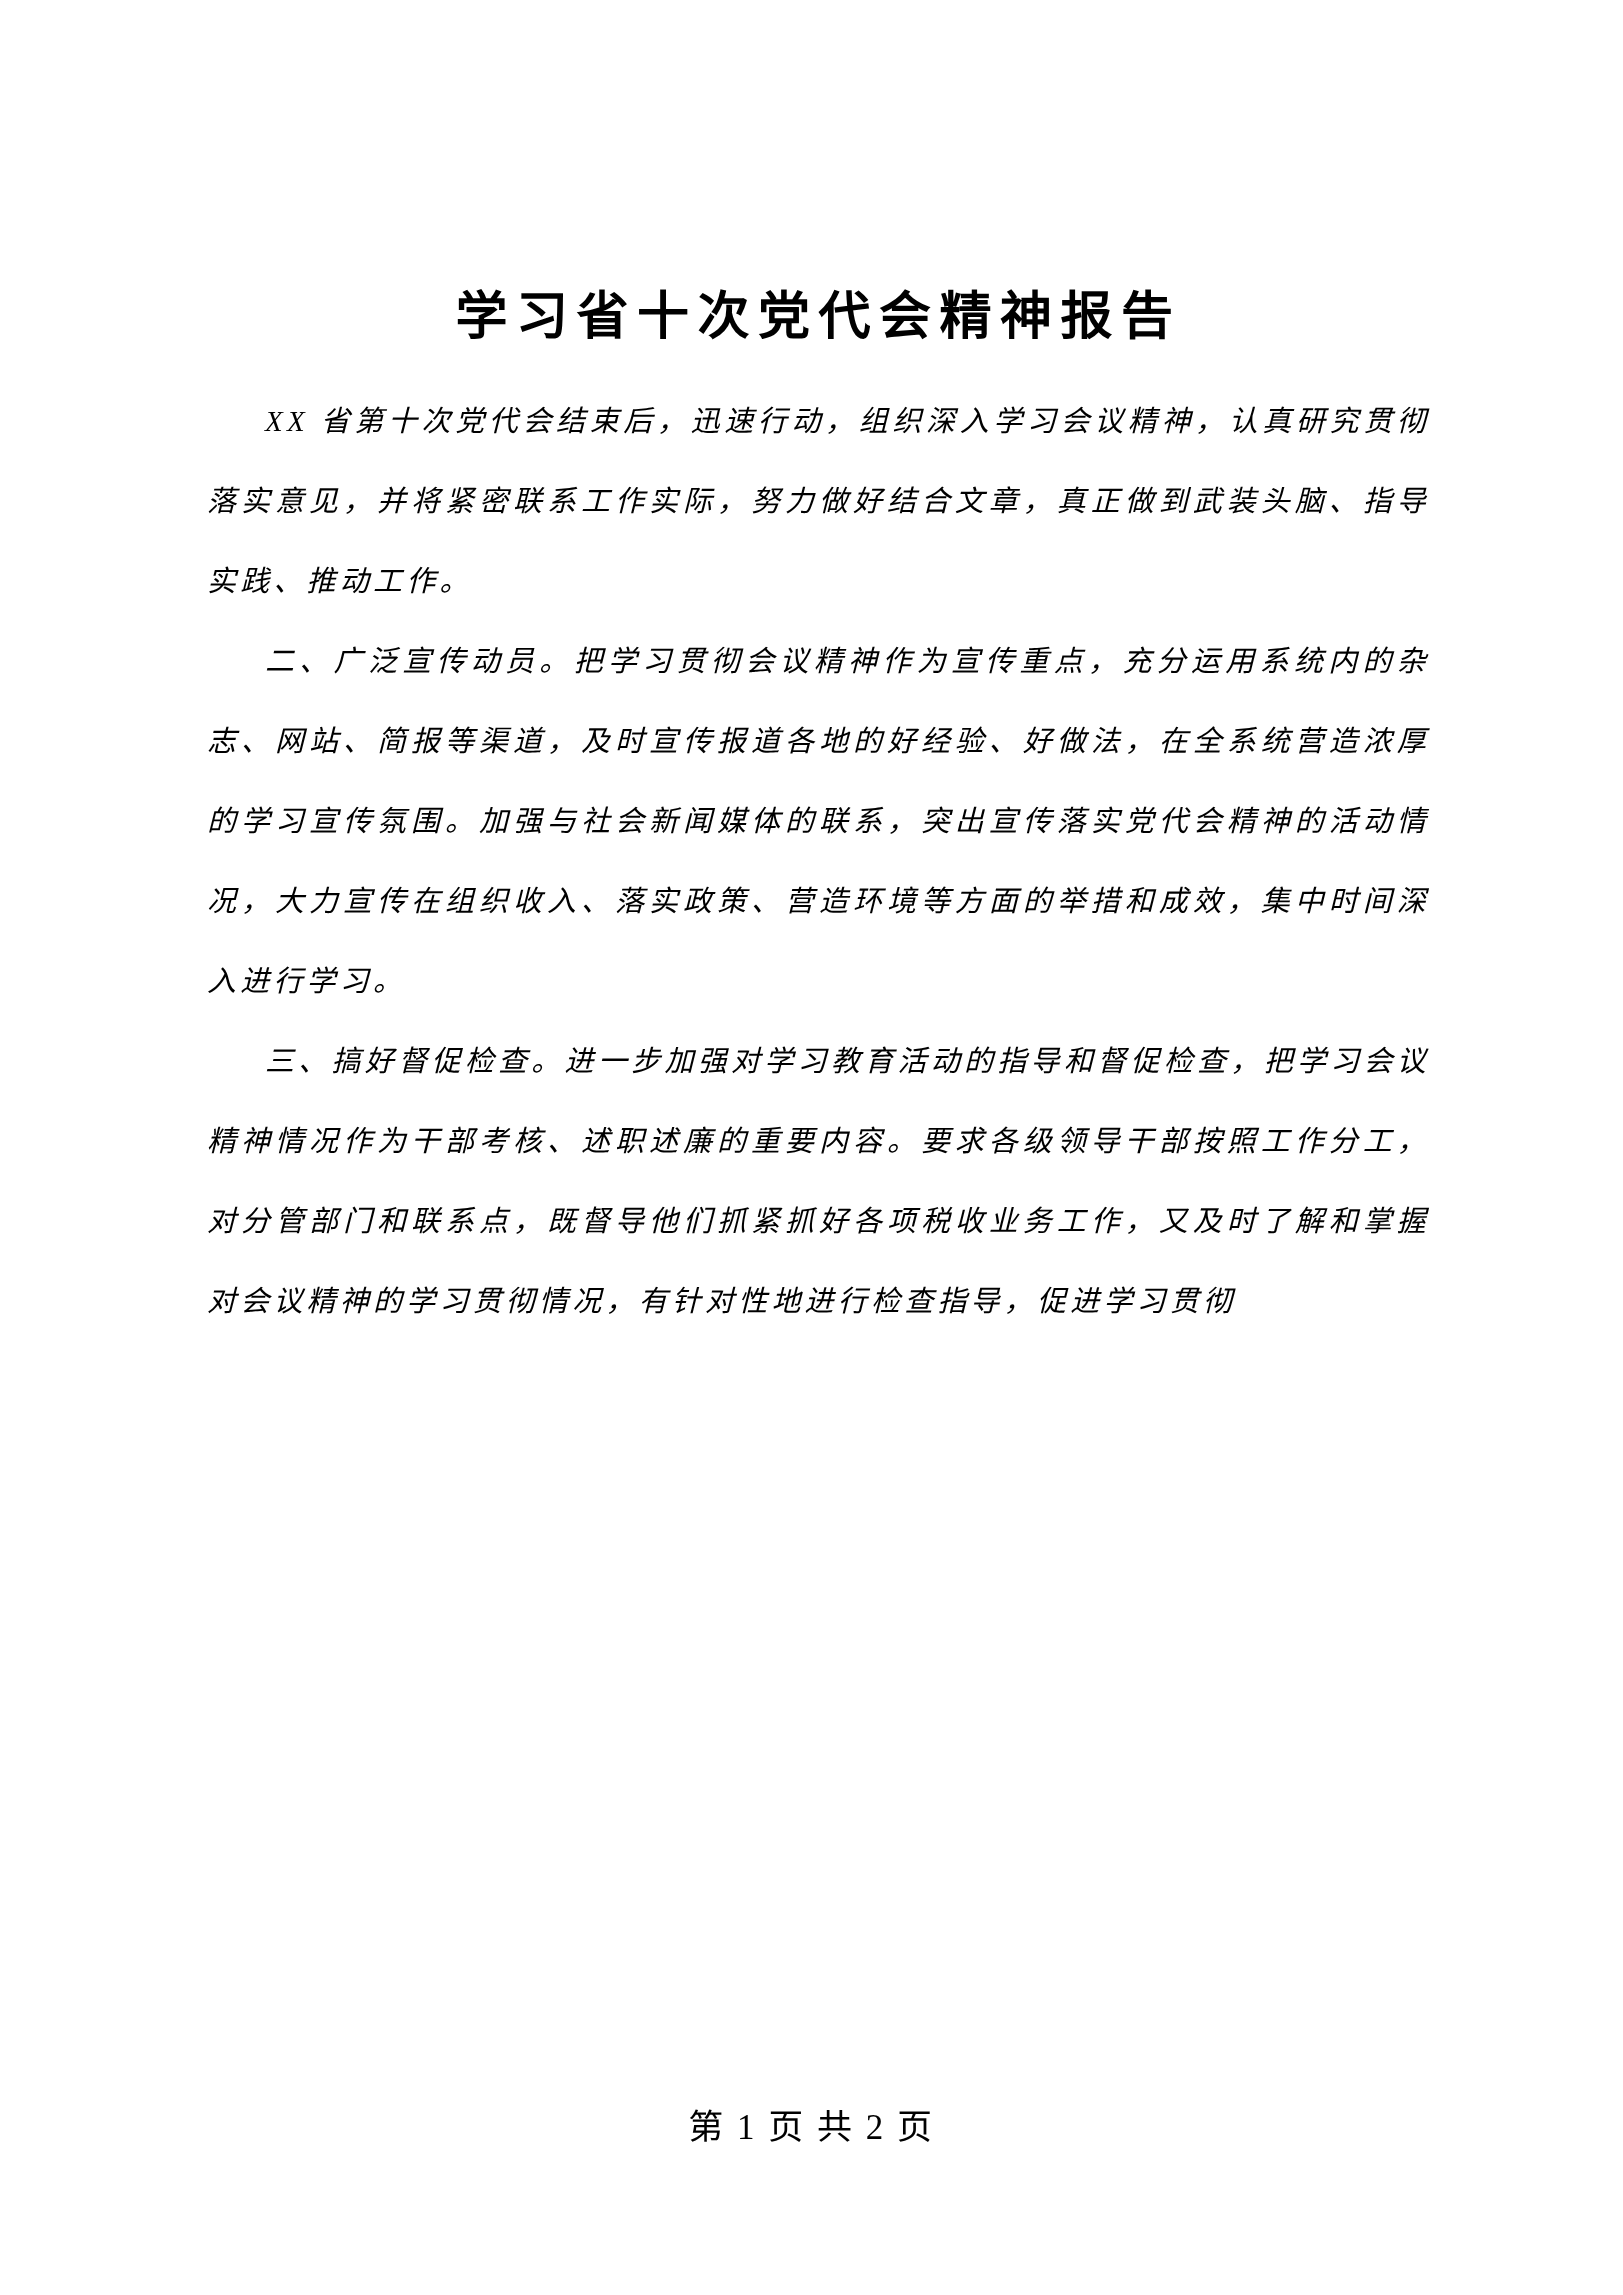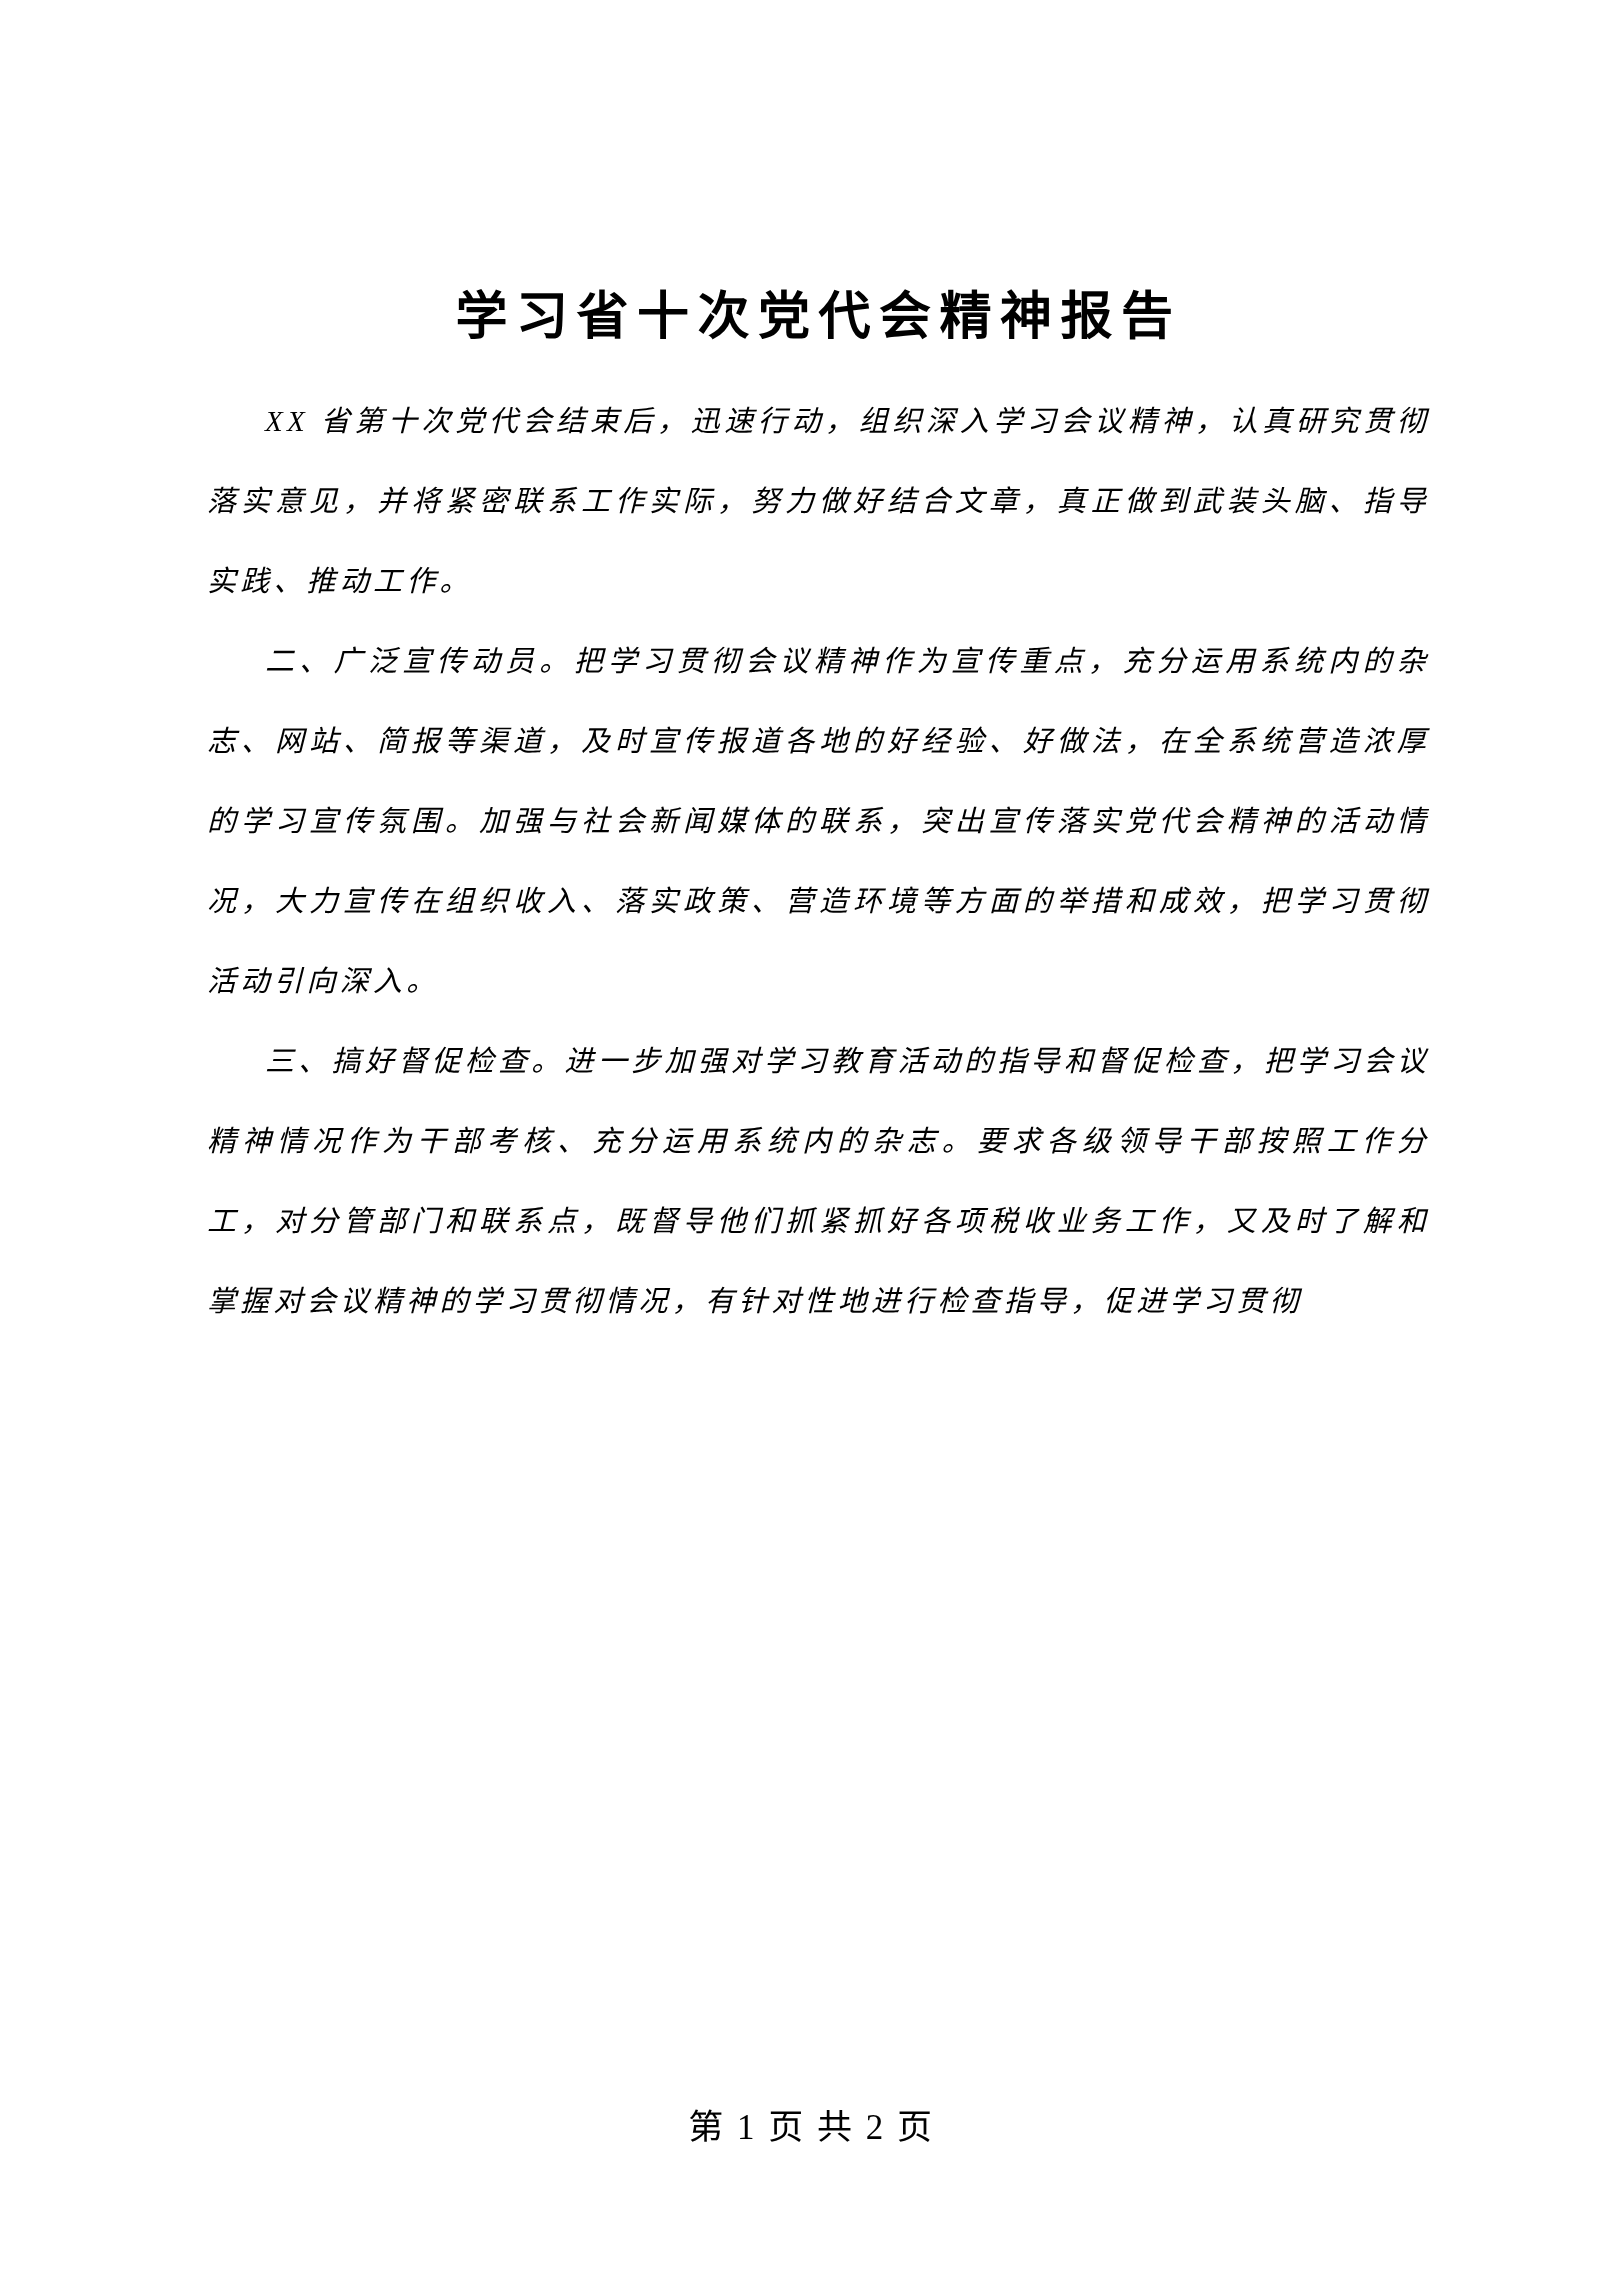"二、广泛宣传动员。把学习贯彻会议精神作为宣传重点，充分运用系统内的杂志、网站、简" p.doc-paragraph { text: 把学习贯彻活动引向深入 -> 集中时间深入进行学习 }
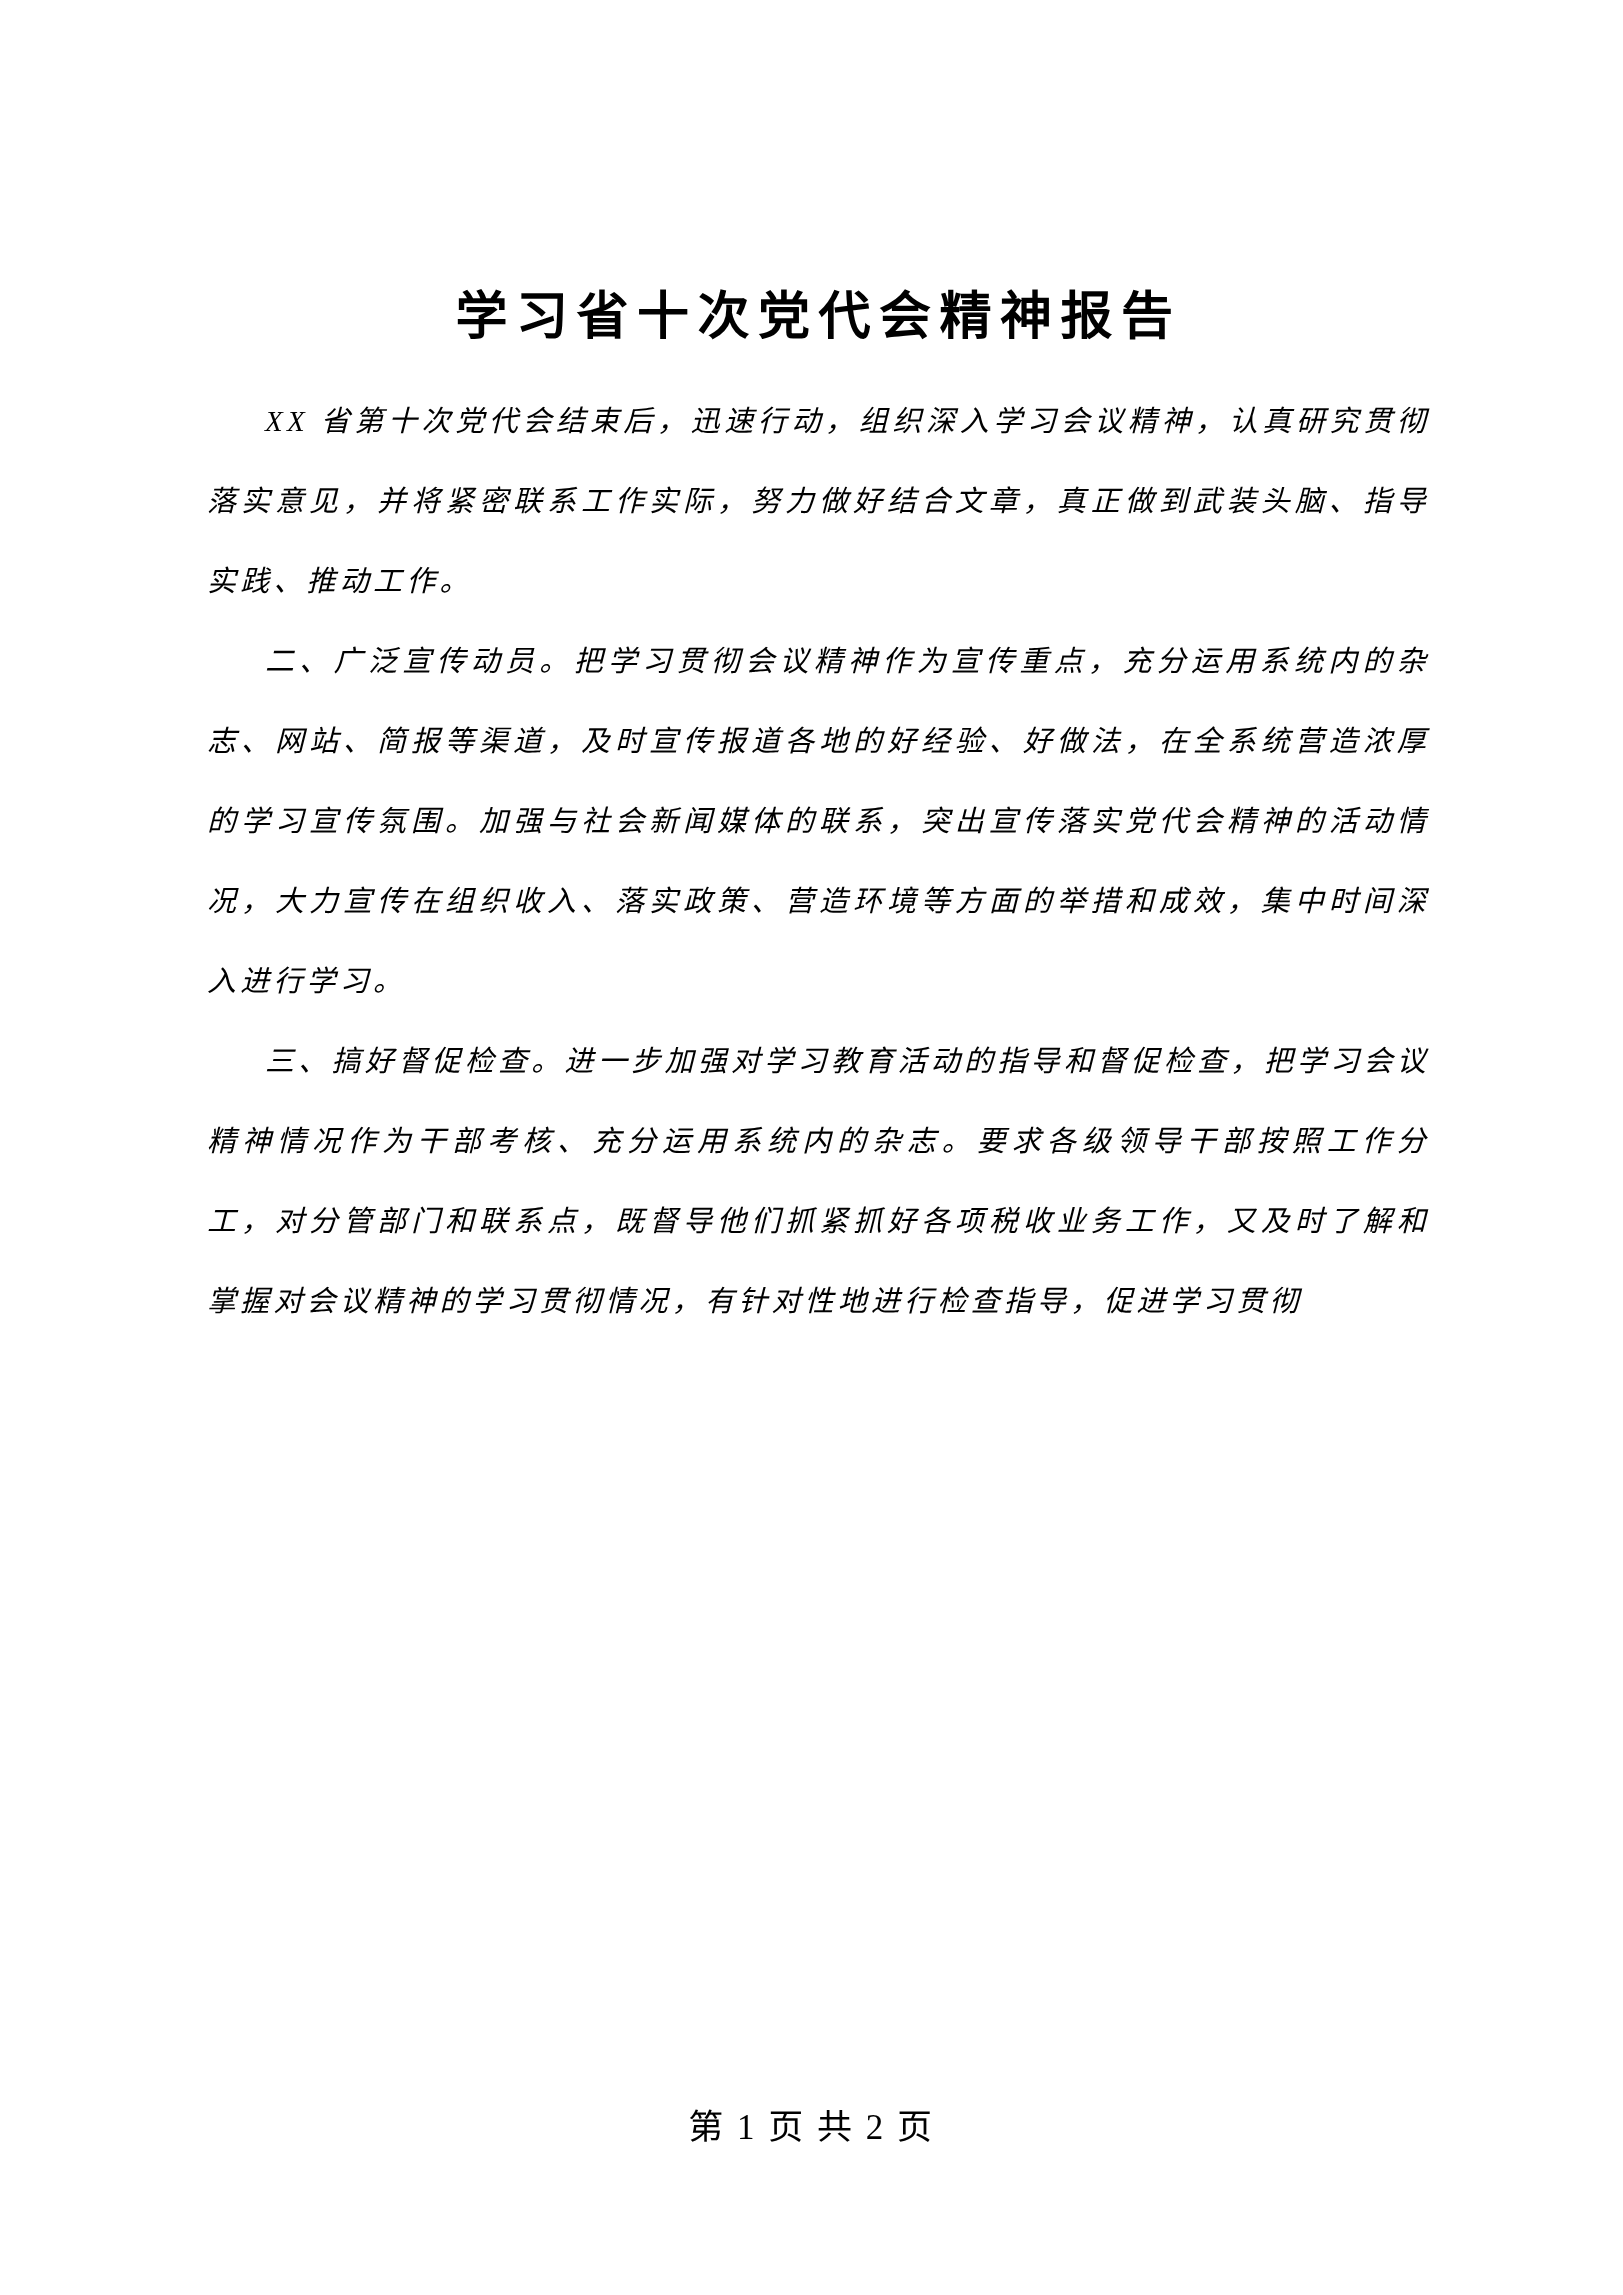"三、搞好督促检查。进一步加强对学习教育活动的指导和督促检查，把学习会议精神情况作" p.doc-paragraph { text: 充分运用系统内的杂志 -> 述职述廉的重要内容 }
